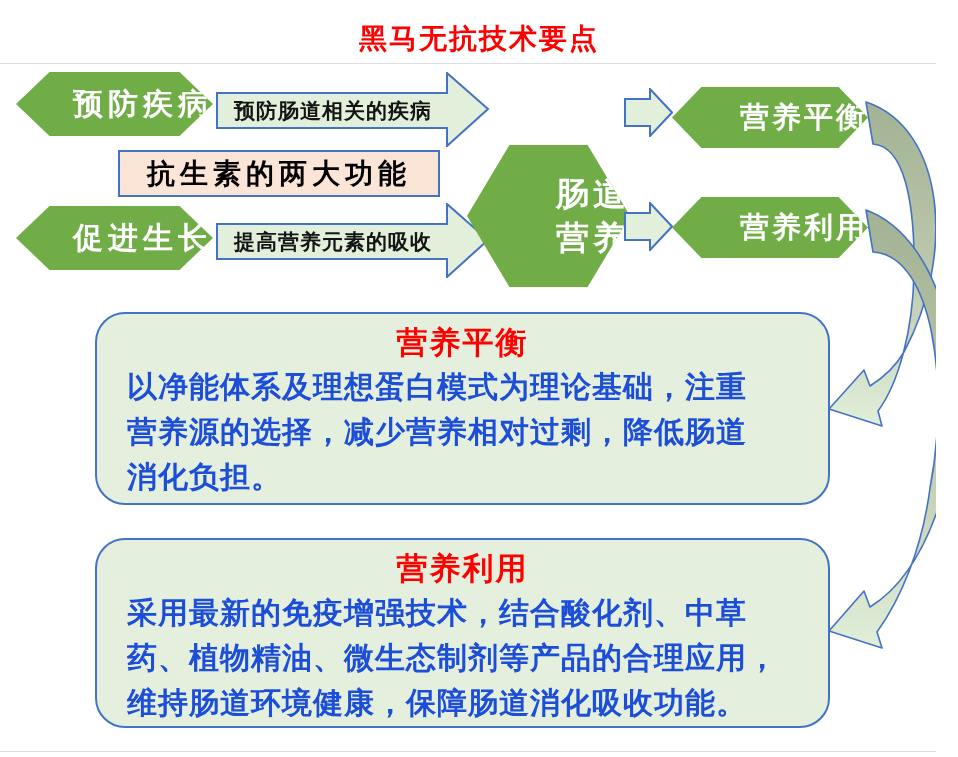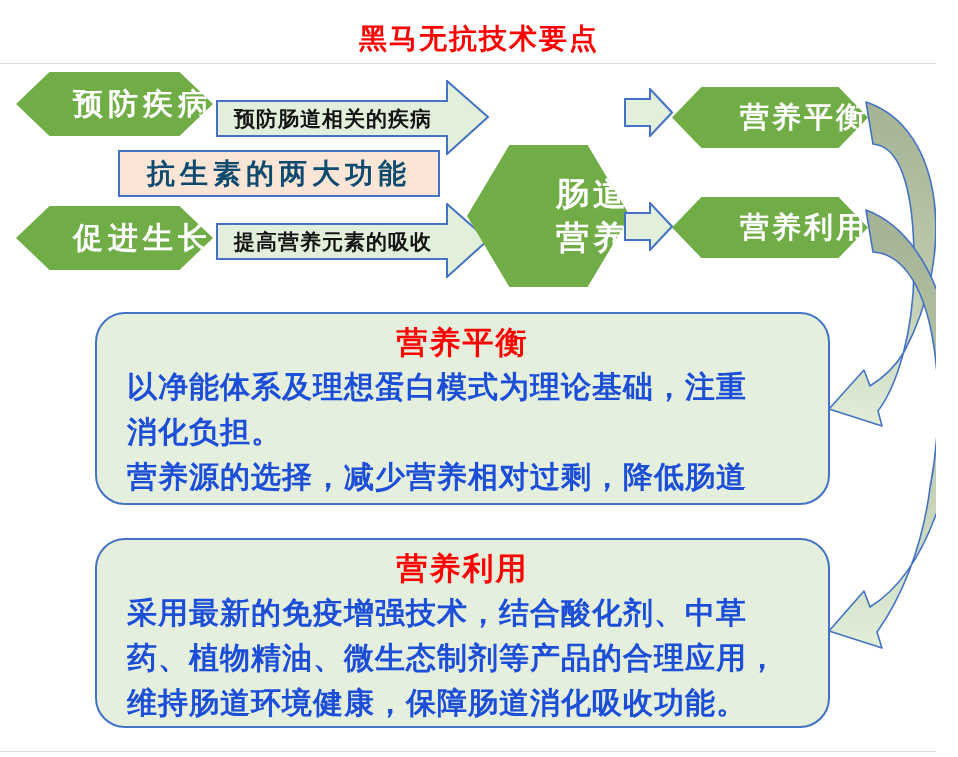"预防肠道相关的疾病" div.banner { top: 80px -> 72px }
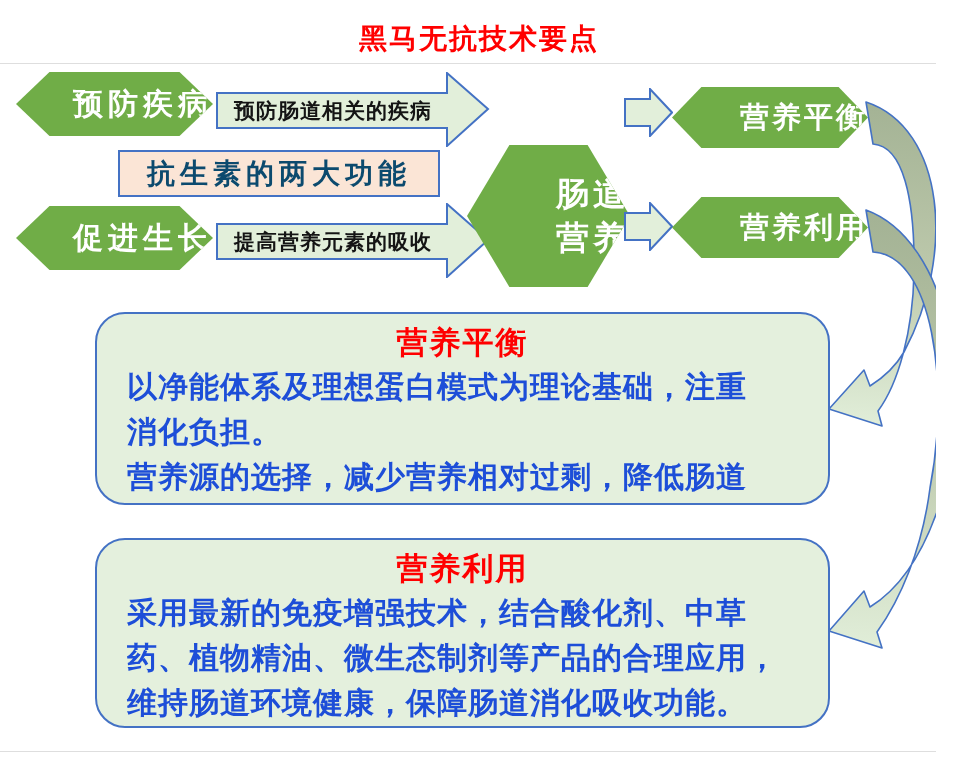"抗生素的两大功能" .functions-box { color: #0c4a6e -> #000000 }
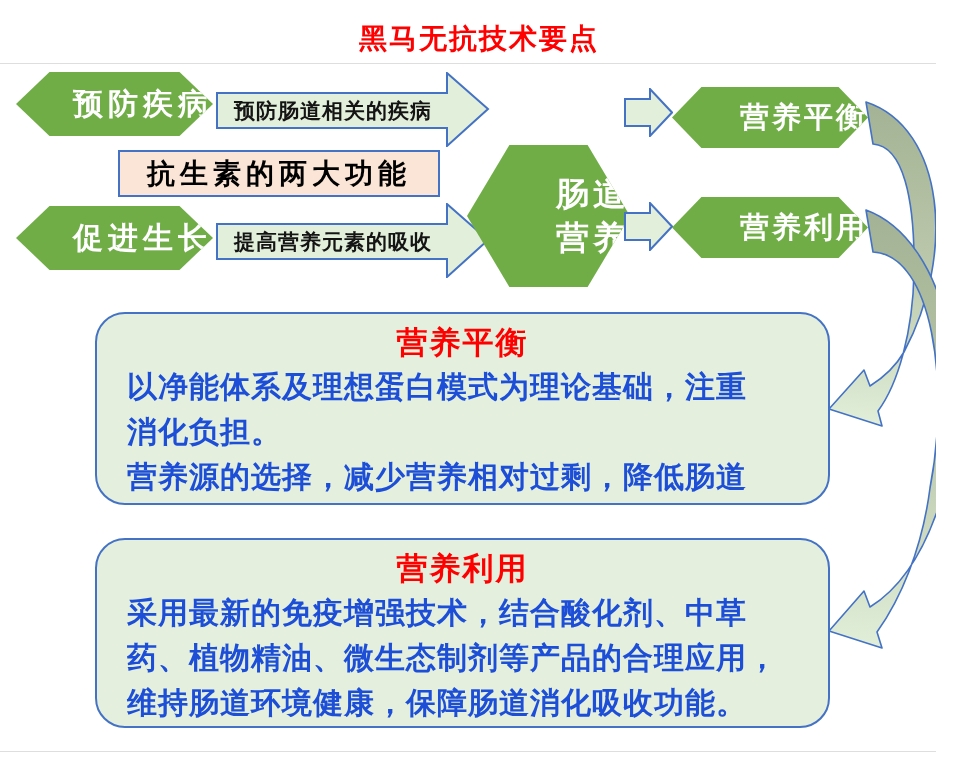"消化负担。" div.detail-line { order: before "营养源的选择，减少营养相对过剩，降低肠道" -> after "营养源的选择，减少营养相对过剩，降低肠道" }
